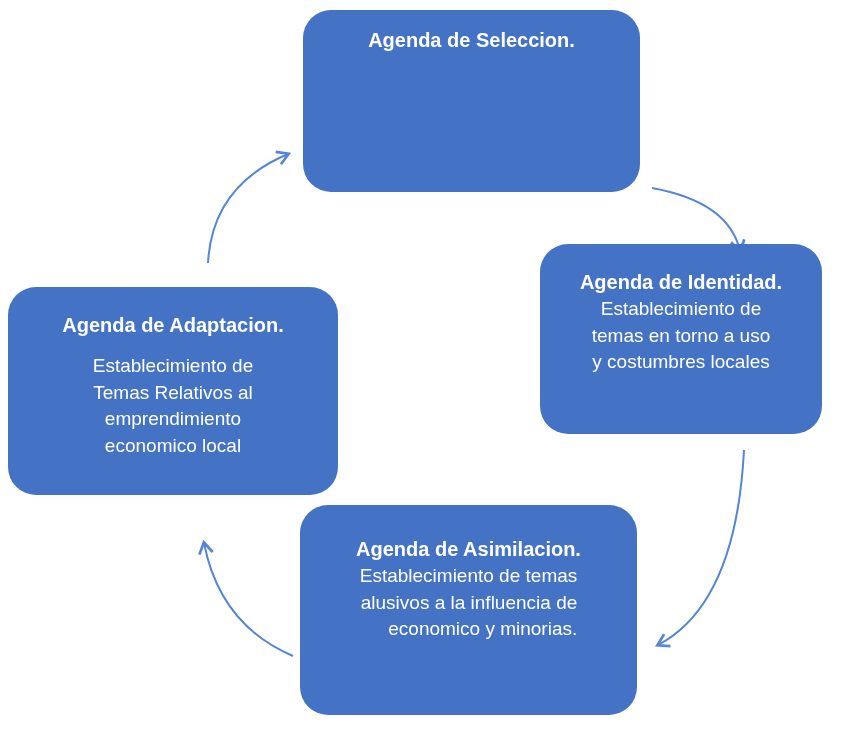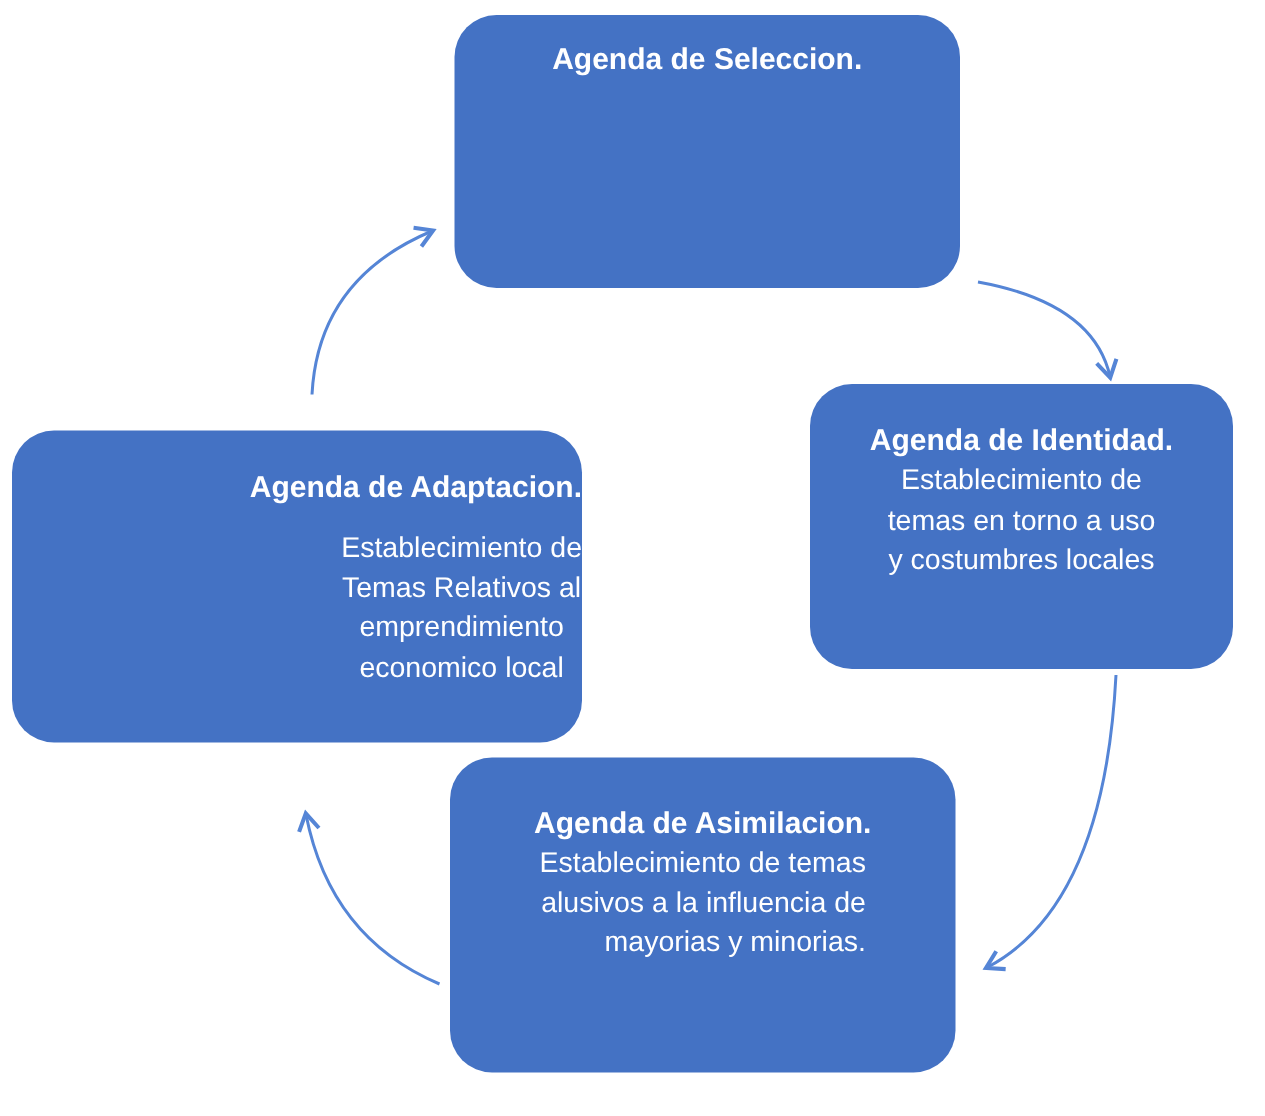"Agenda de Identidad." .node-right { top: 256px -> 244px }
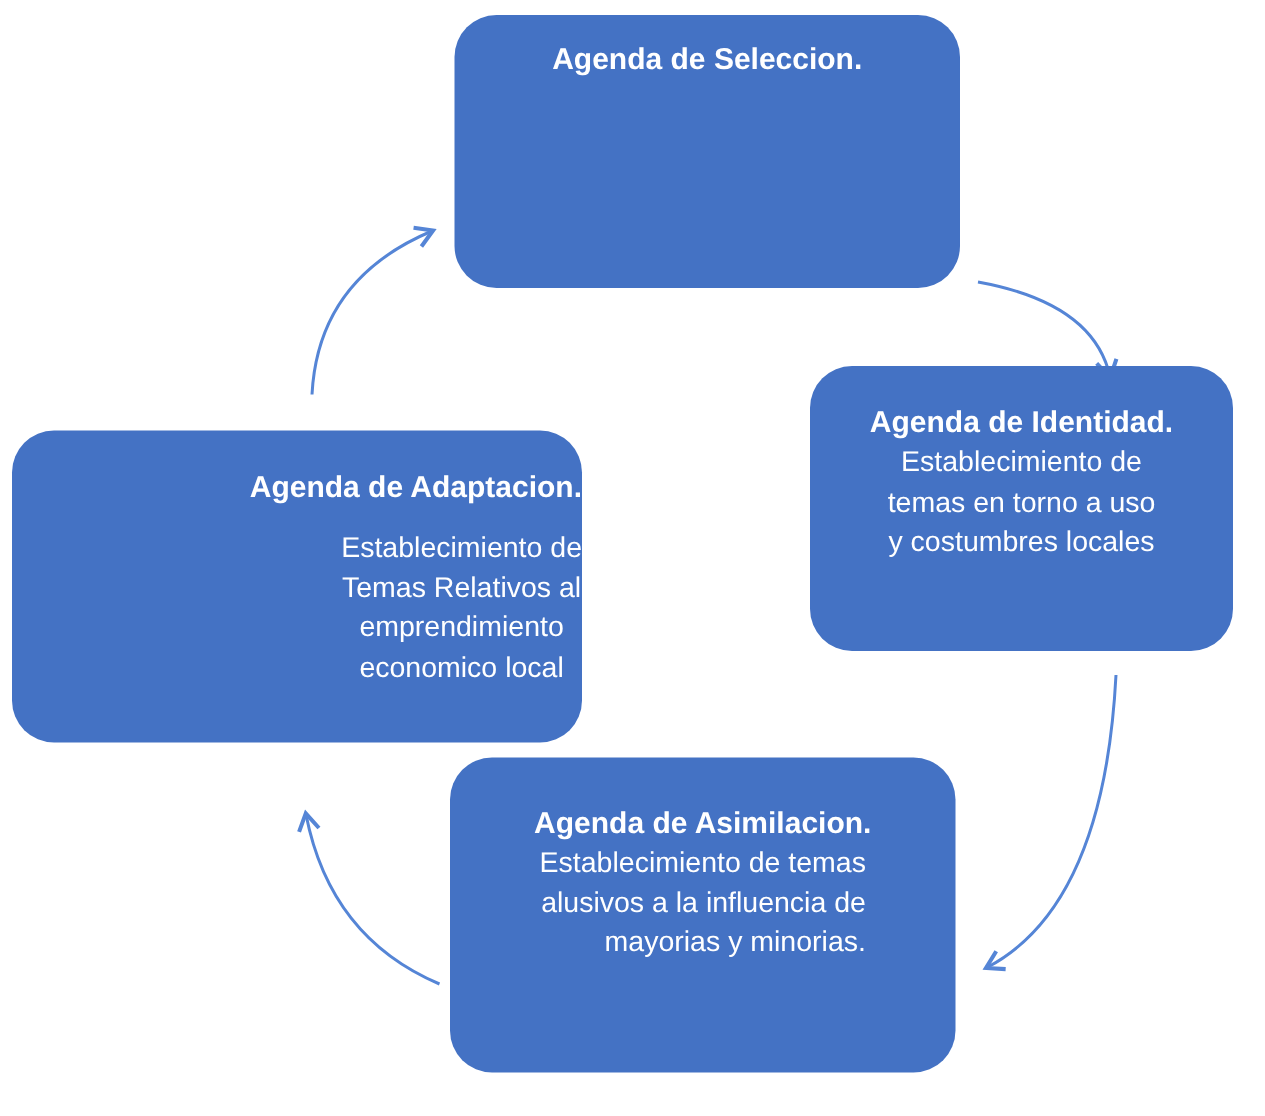"Agenda de Adaptacion." .node-left { align-items: flex-end -> none; width: 380px -> 330px }
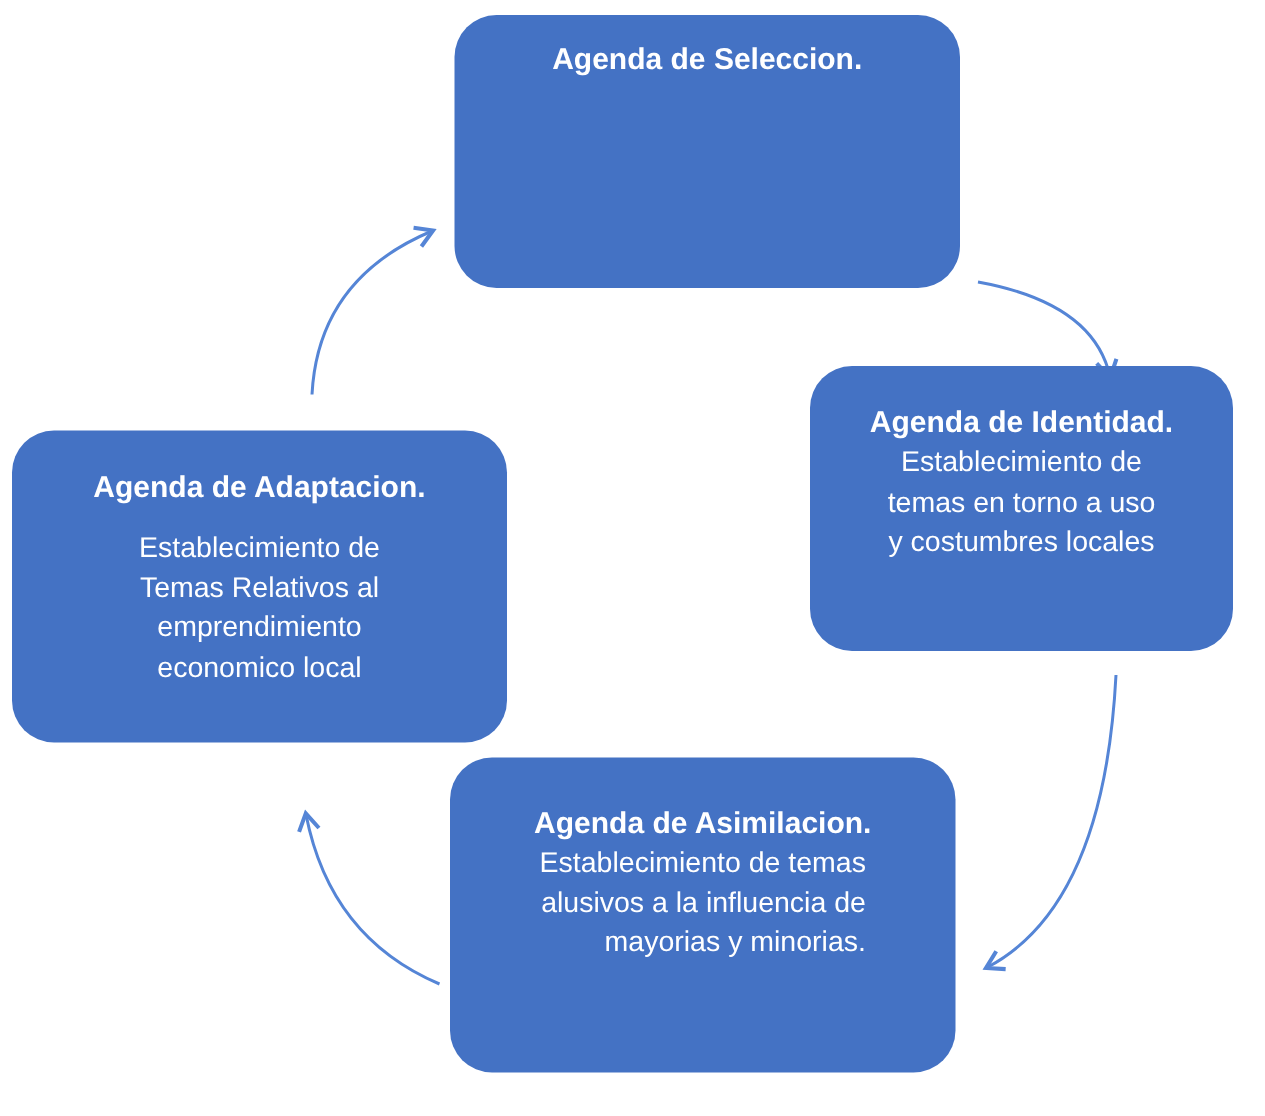"Establecimiento de temas" div.node-body { text: mayorias -> economico }
